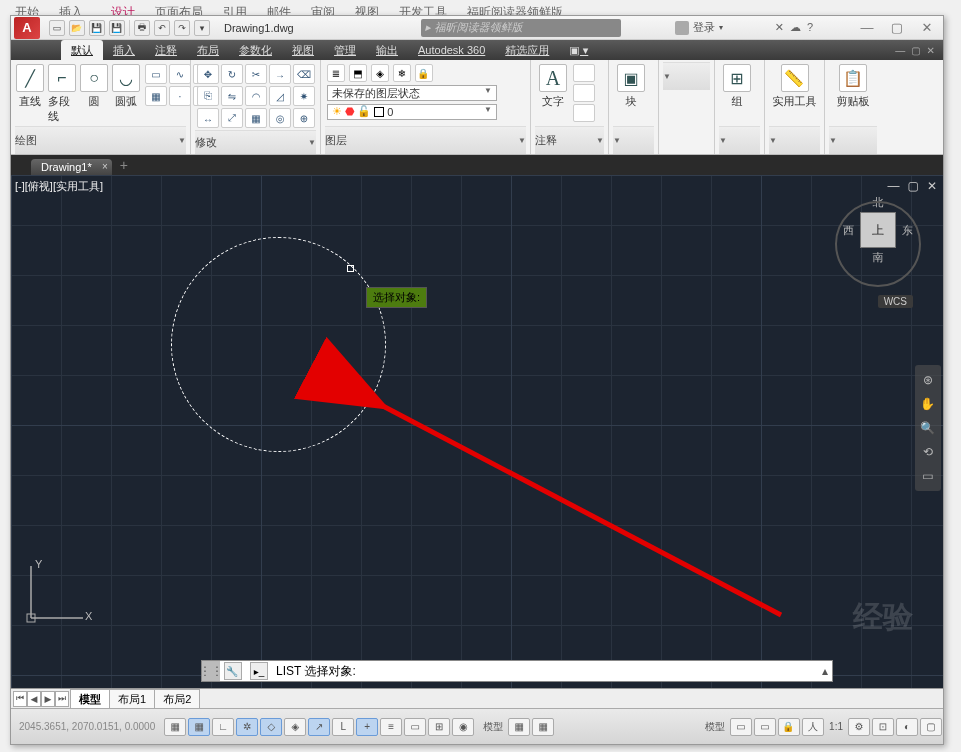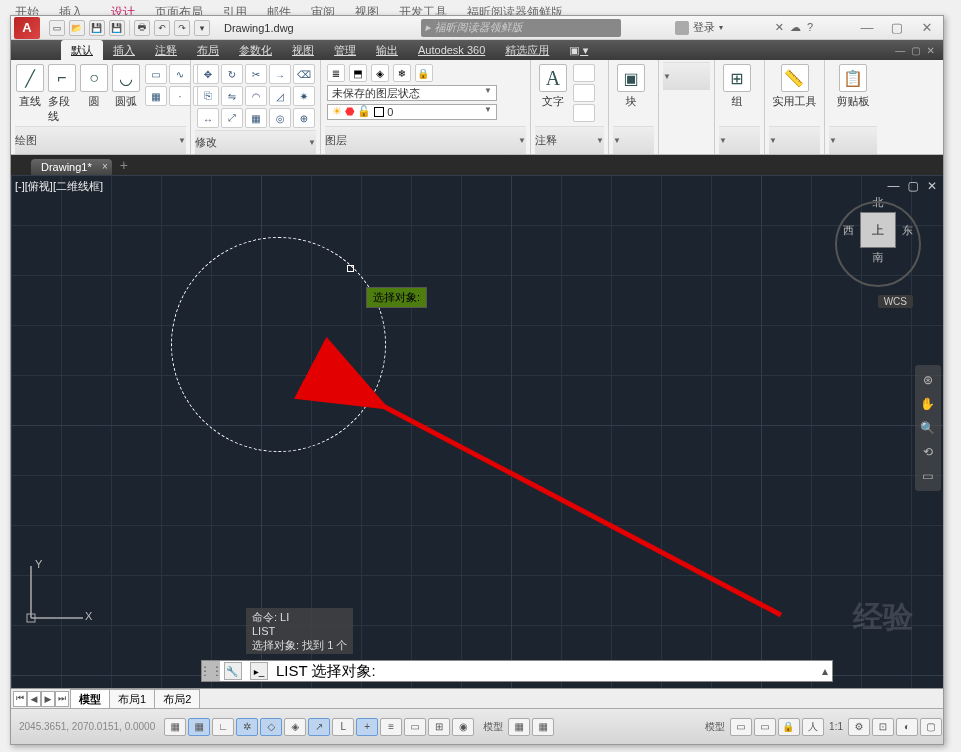"[-][俯视][二维线框]" div.viewport-label { text: 二维线框 -> 实用工具 }
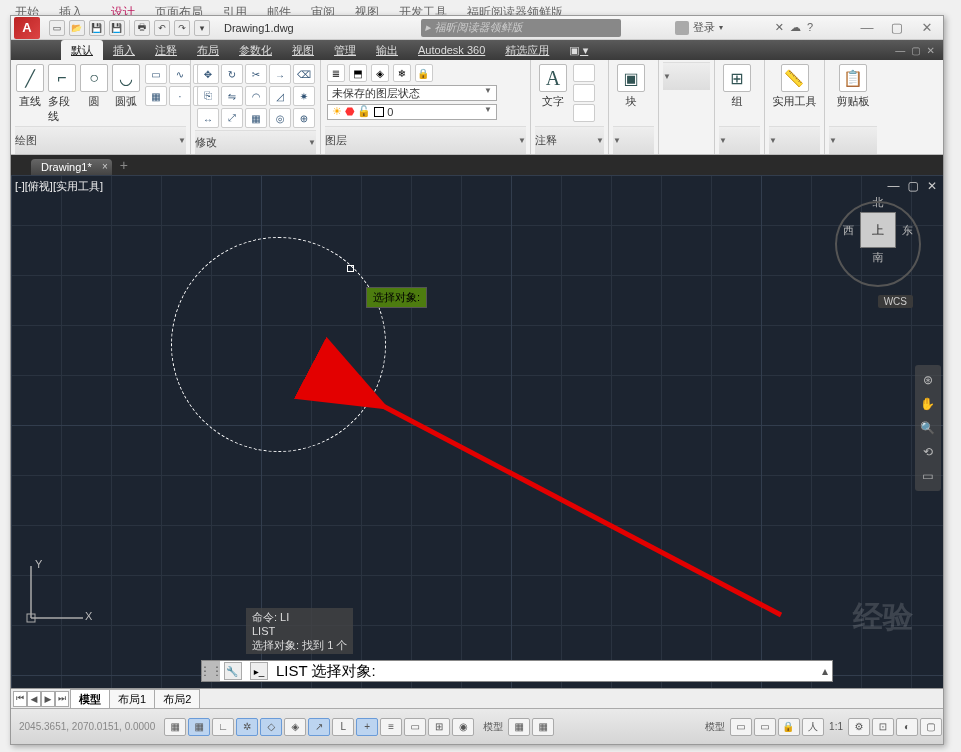"命令: LI" div.cmd-history { html: <div> <div>命令: LI</div> <div>LIST</div> <div>选择对象: 找到 1 个</div> </div> -> none }
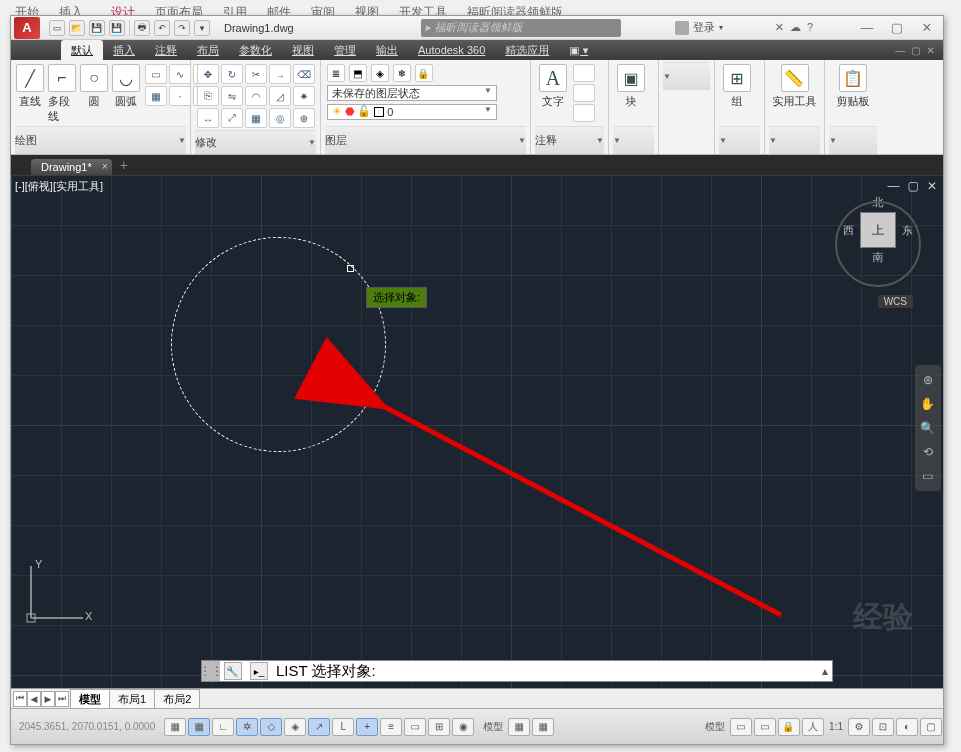"LIST 选择对象:" .cmd-line input { font-size: 15px -> 12px }
